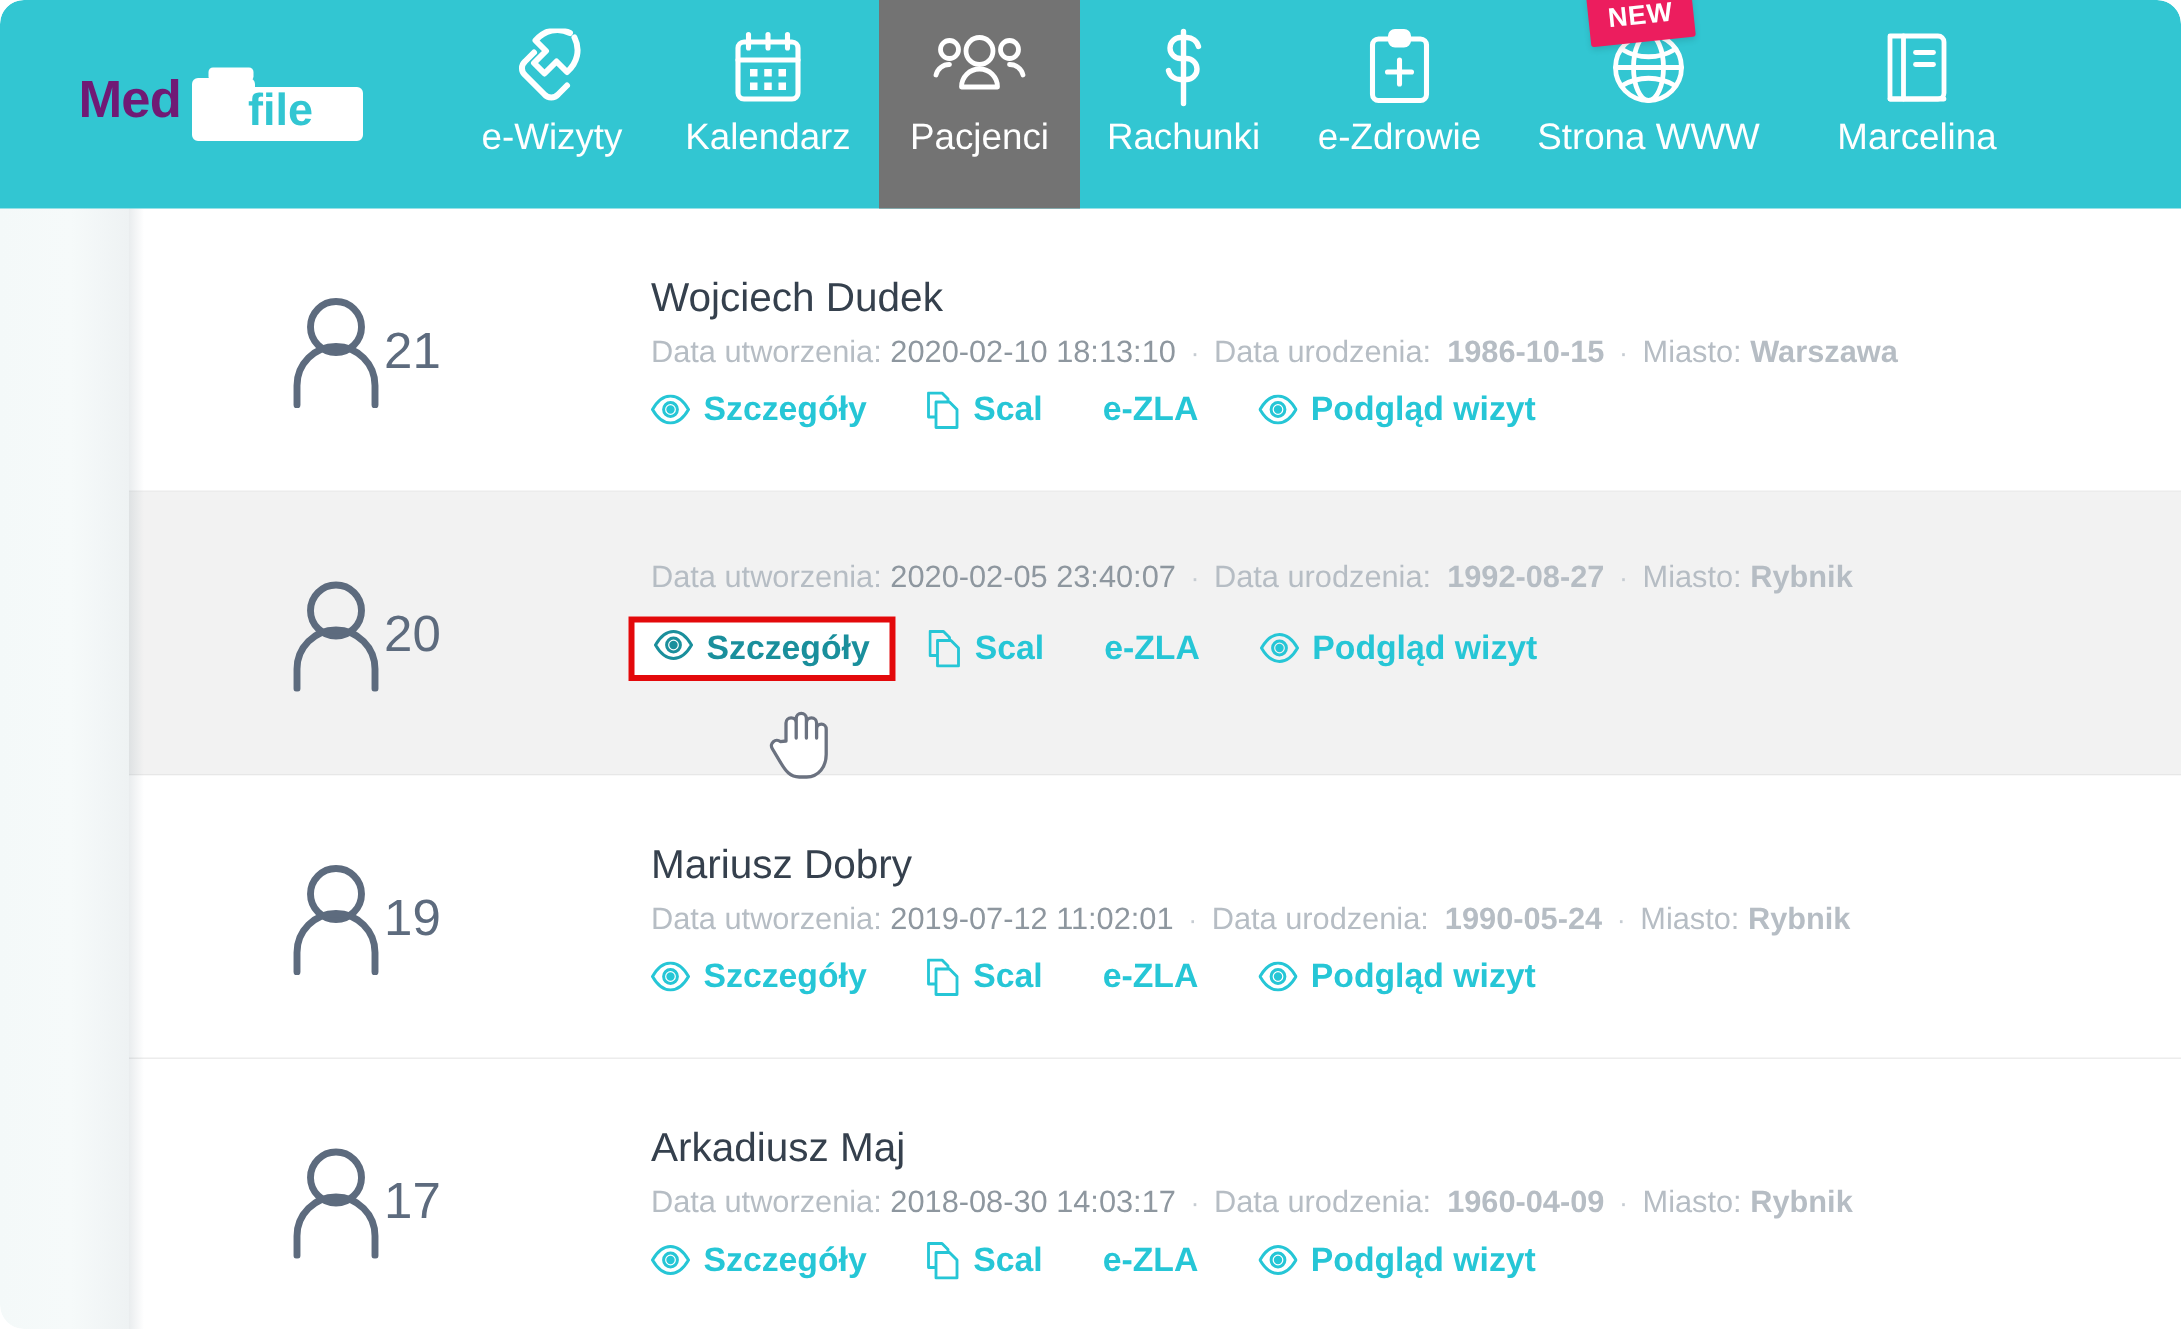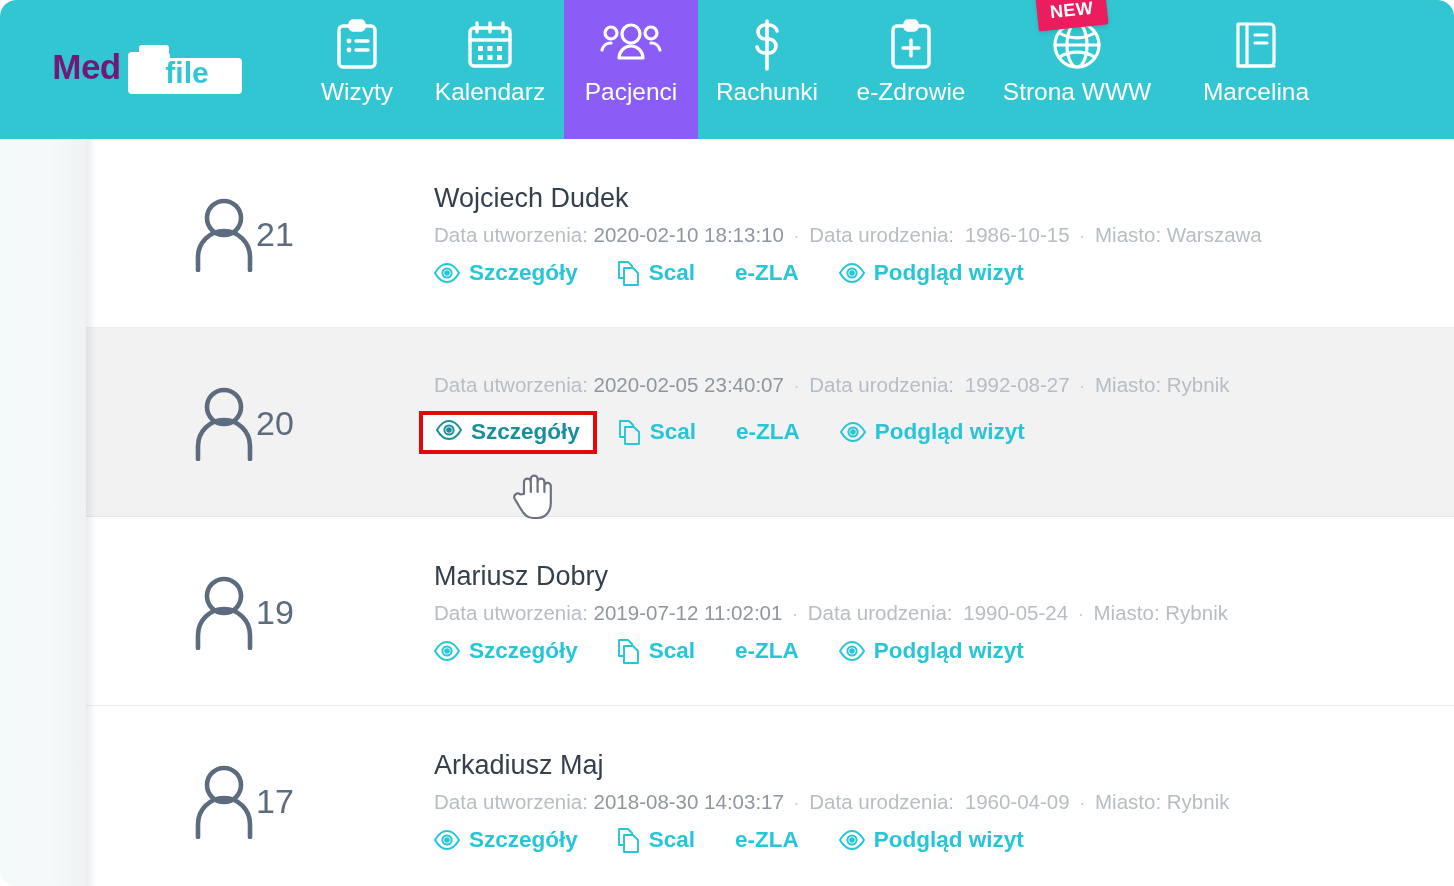"e-Wizyty" div.nav-item { html: none -> <div> <span> <svg> <path></path> <path></path> </svg> </span> <span>e-Wizyty</span> </div> }
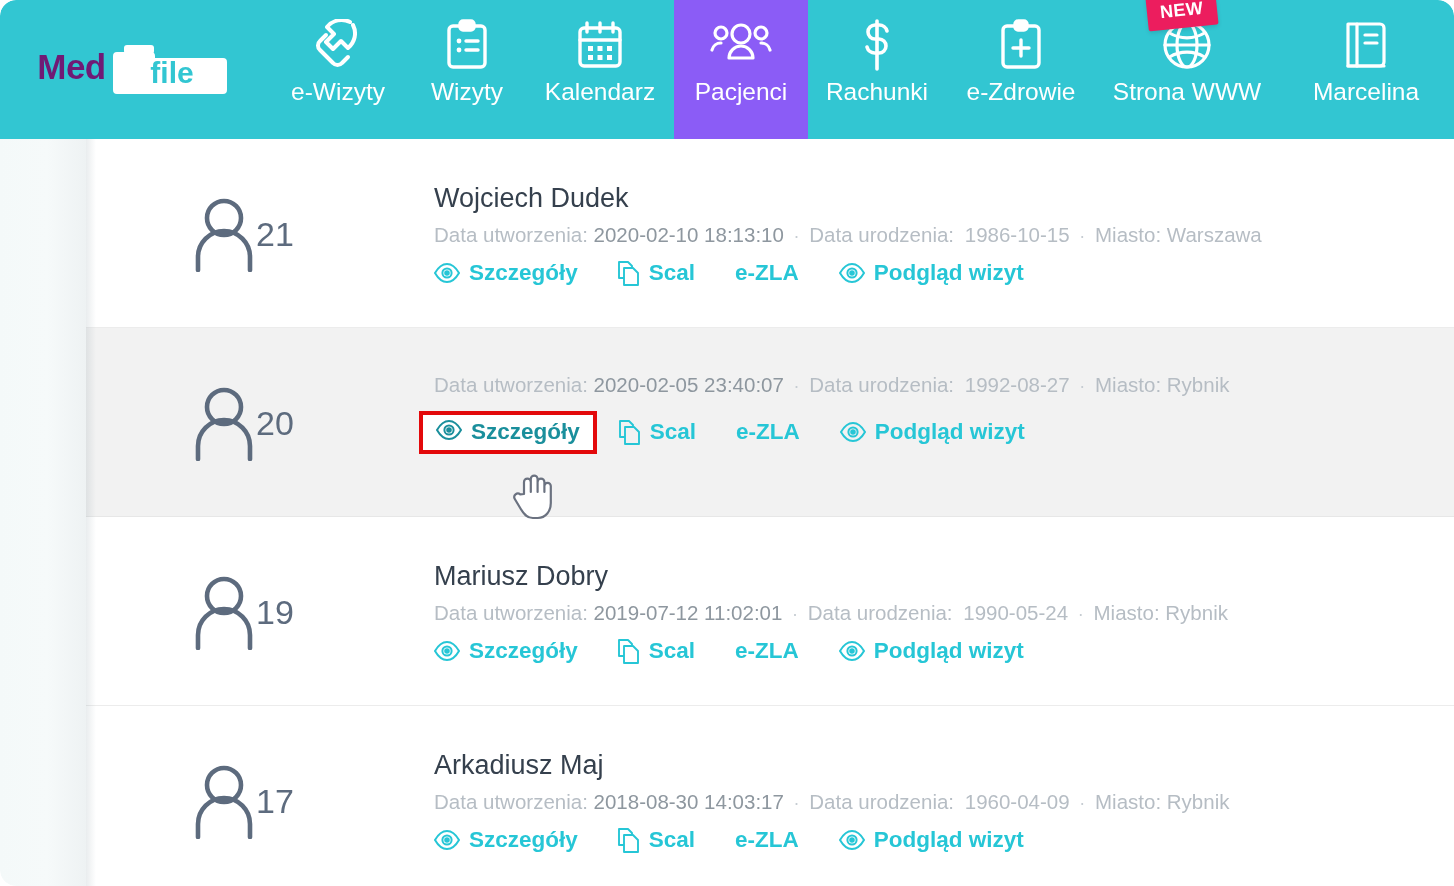"Wizyty" div.nav-item { html: <div> <span> <svg> <rect></rect> <rect></rect> <circle></circle> <line></line> <circle></circle> <line></line> </svg> </span> <span>Wizyty</span> </div> -> none }
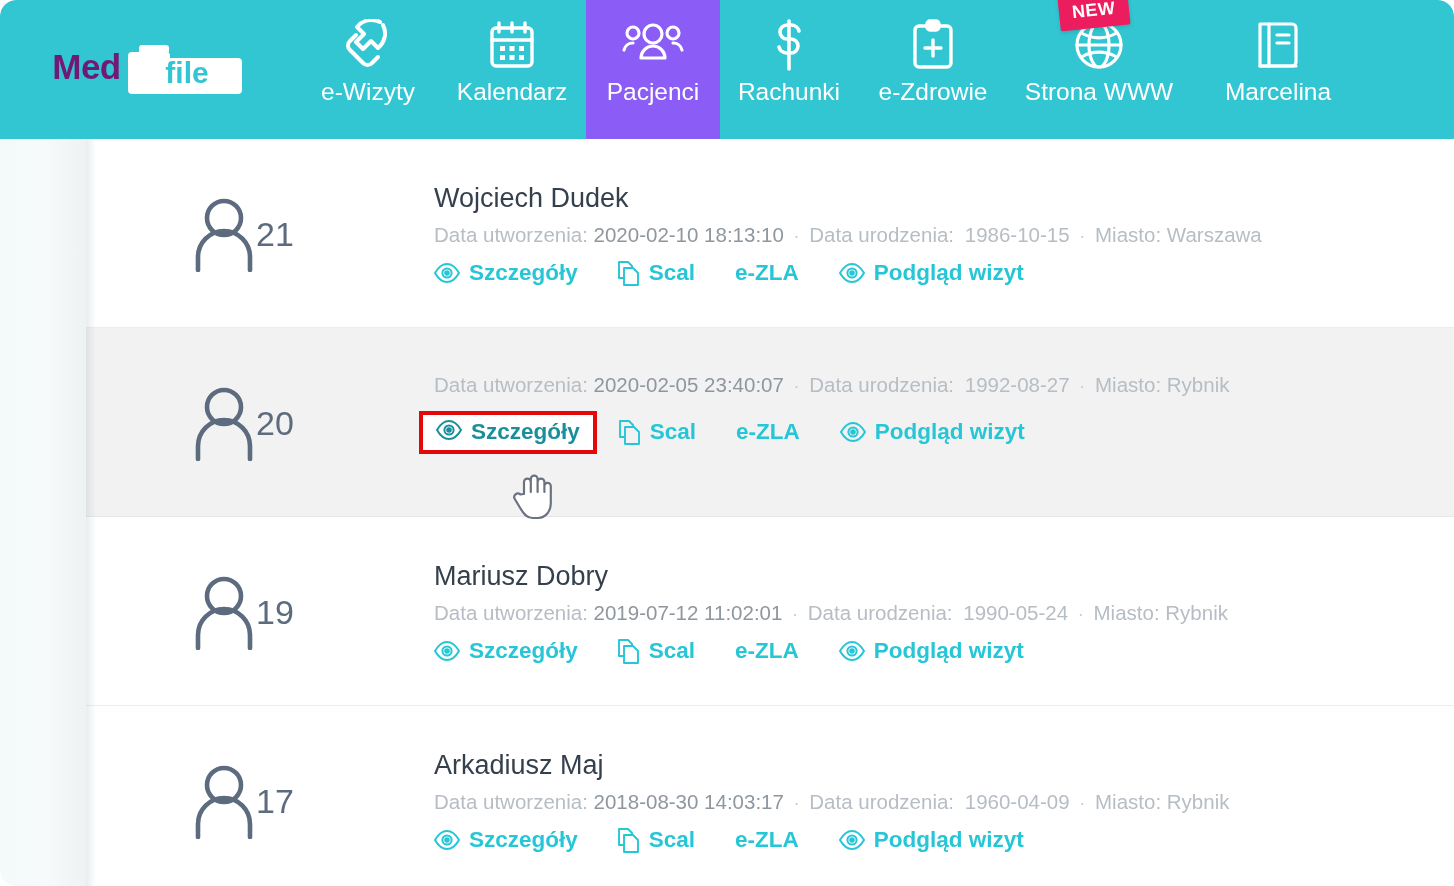"Pacjenci" .nav-item.active { background: #8b5cf6 -> #737373 }
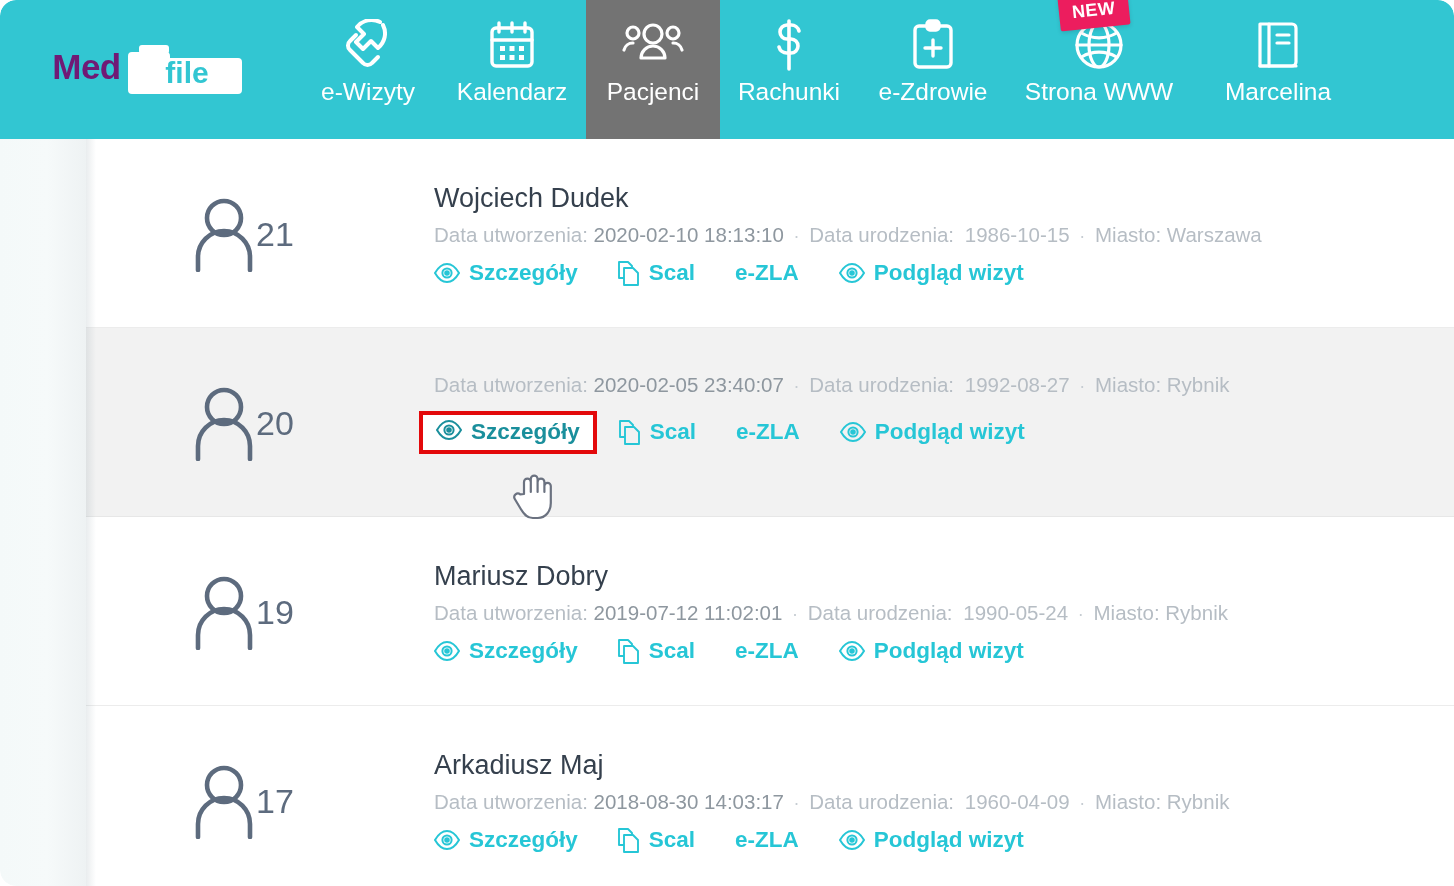"1986-10-15" .meta .val-light { font-weight: normal -> bold }
